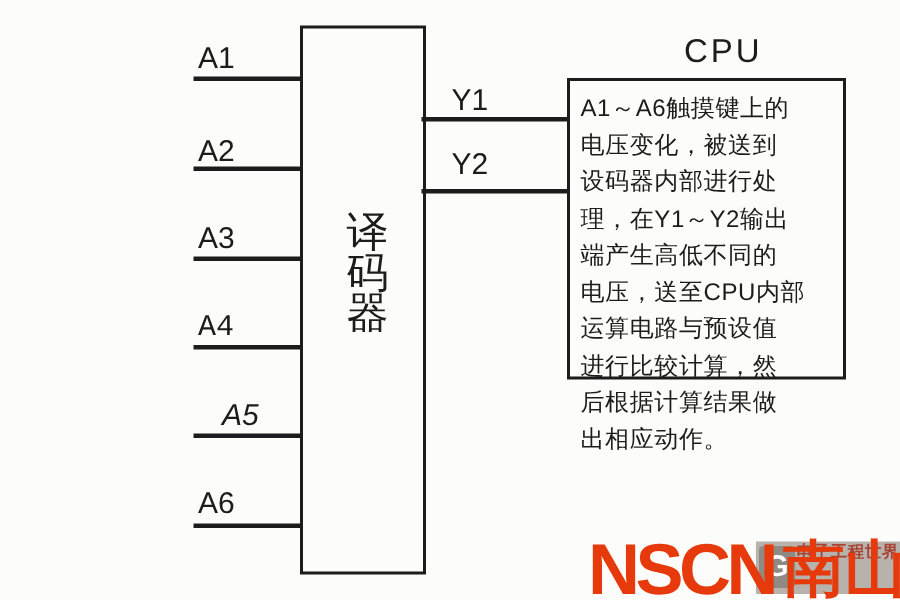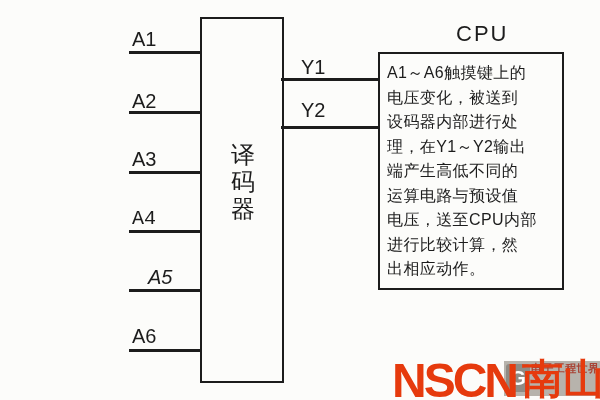"A1～A6触摸键上的" #cpu-box { height: 238px -> 201px }
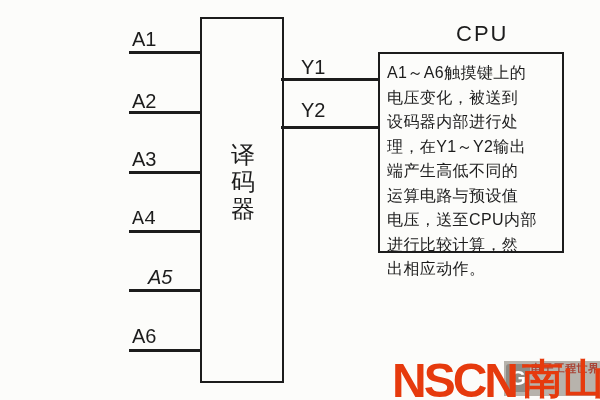"译码器" #decoder-label { font-size: 24px -> 28px }
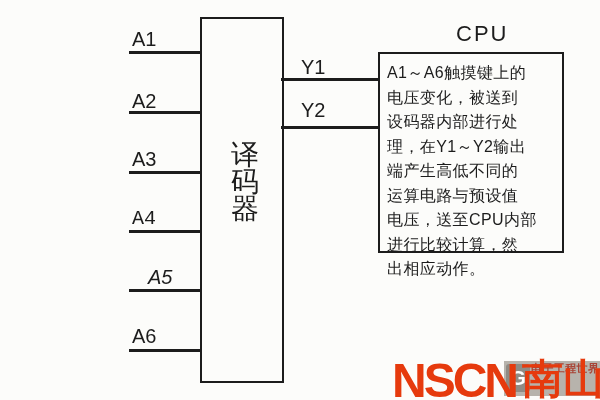"运算电路与预设值" div.tline { order: before "电压，送至CPU内部" -> after "电压，送至CPU内部" }
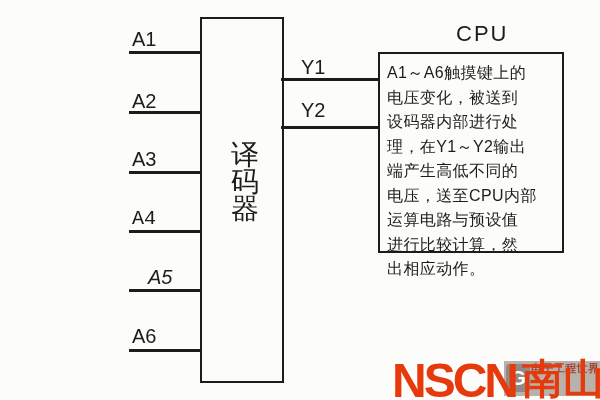"后根据计算结果做" div.tline { html: none -> <div>后根据计算结果做</div> }
